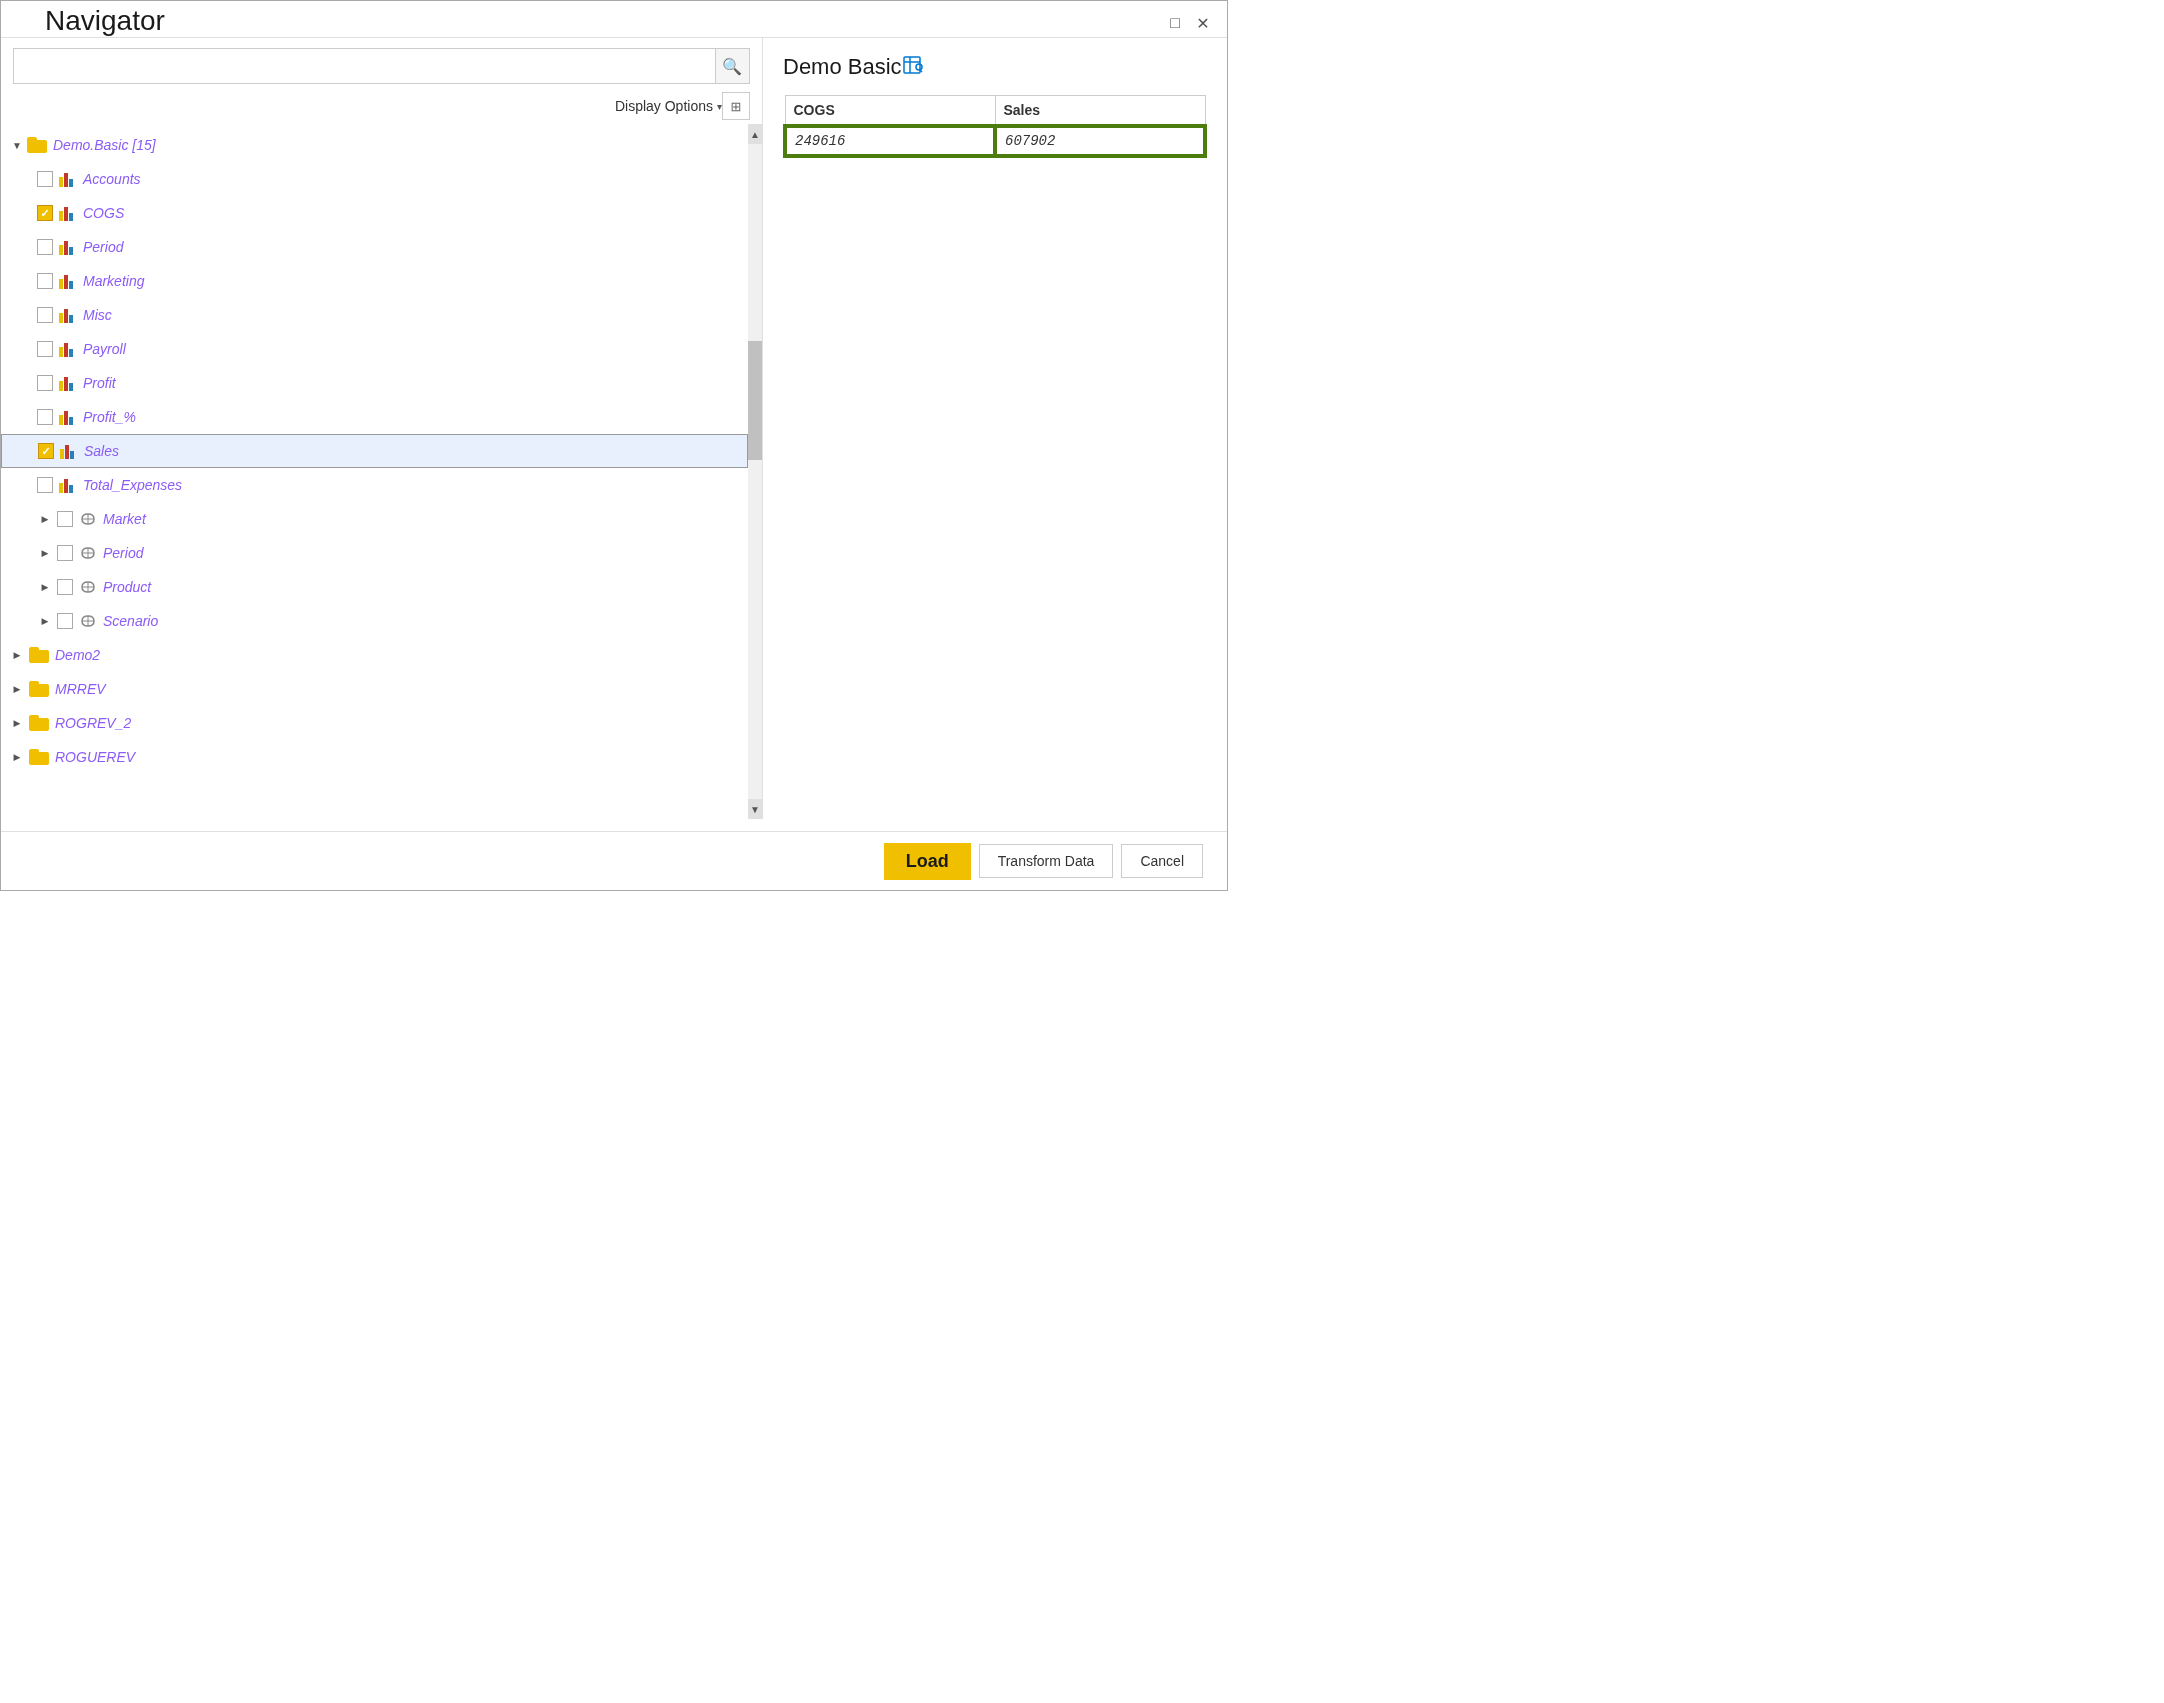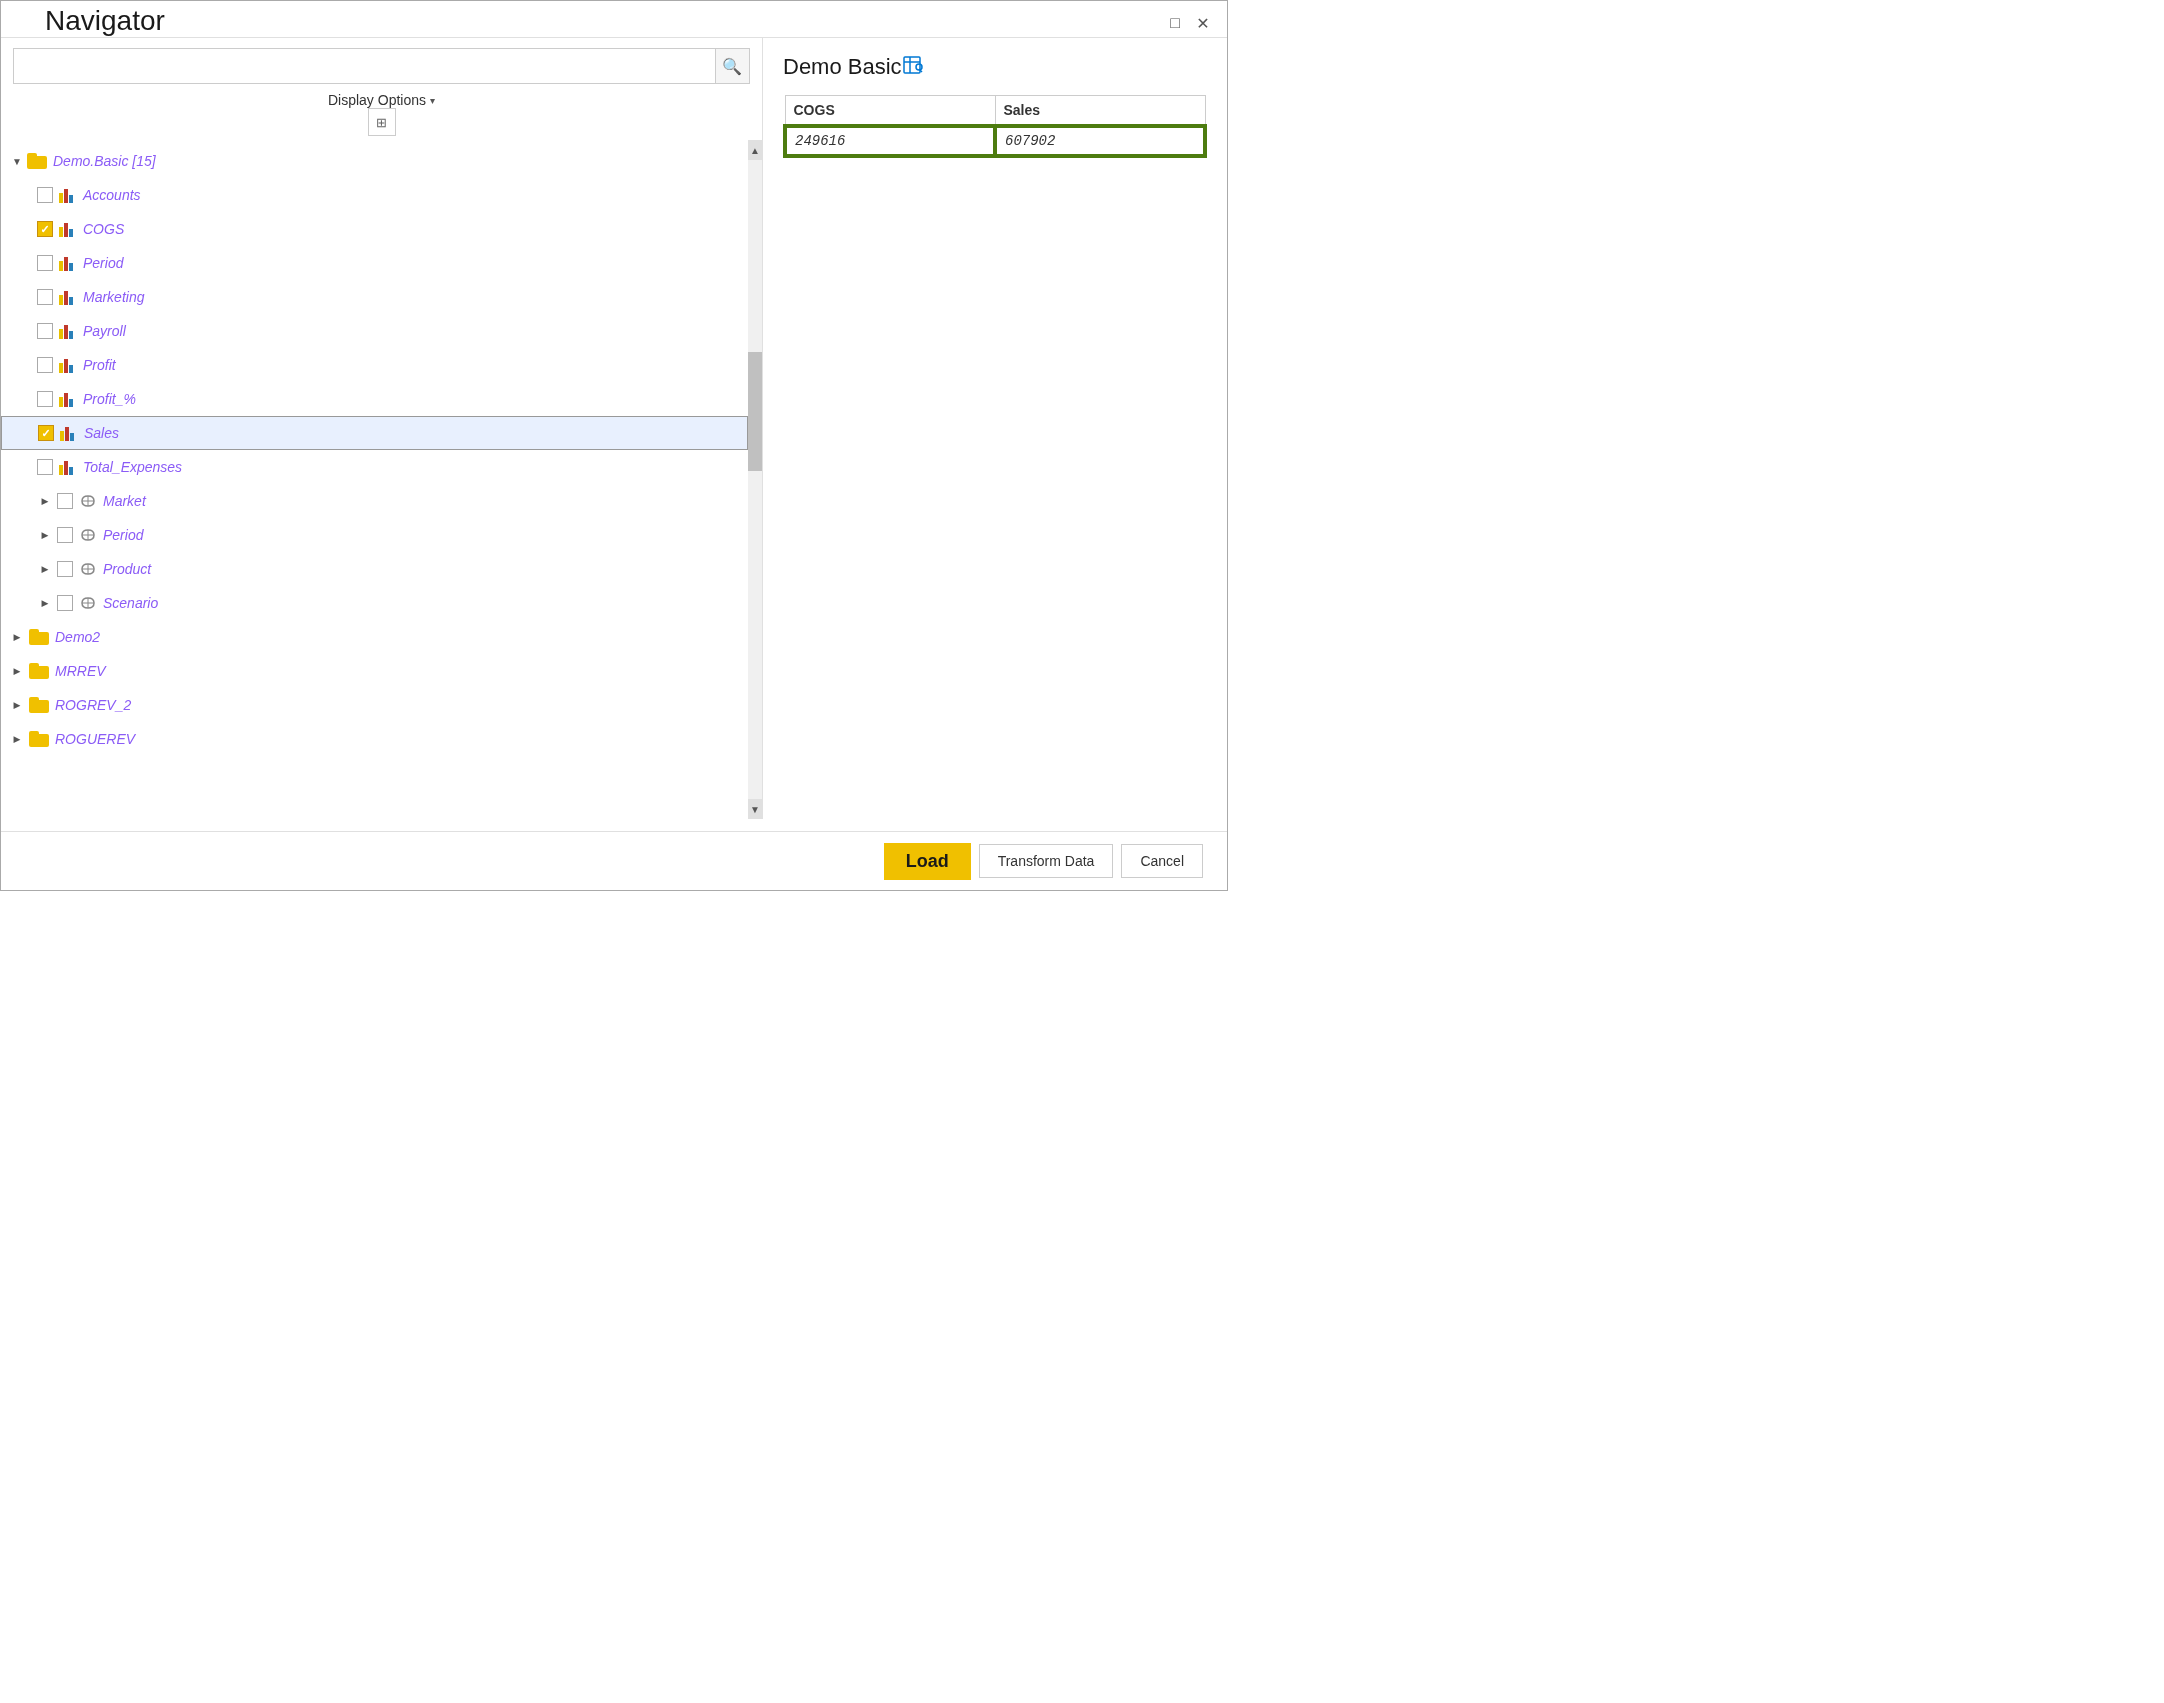"Display Options" .display-options-row { flex-direction: column -> none }
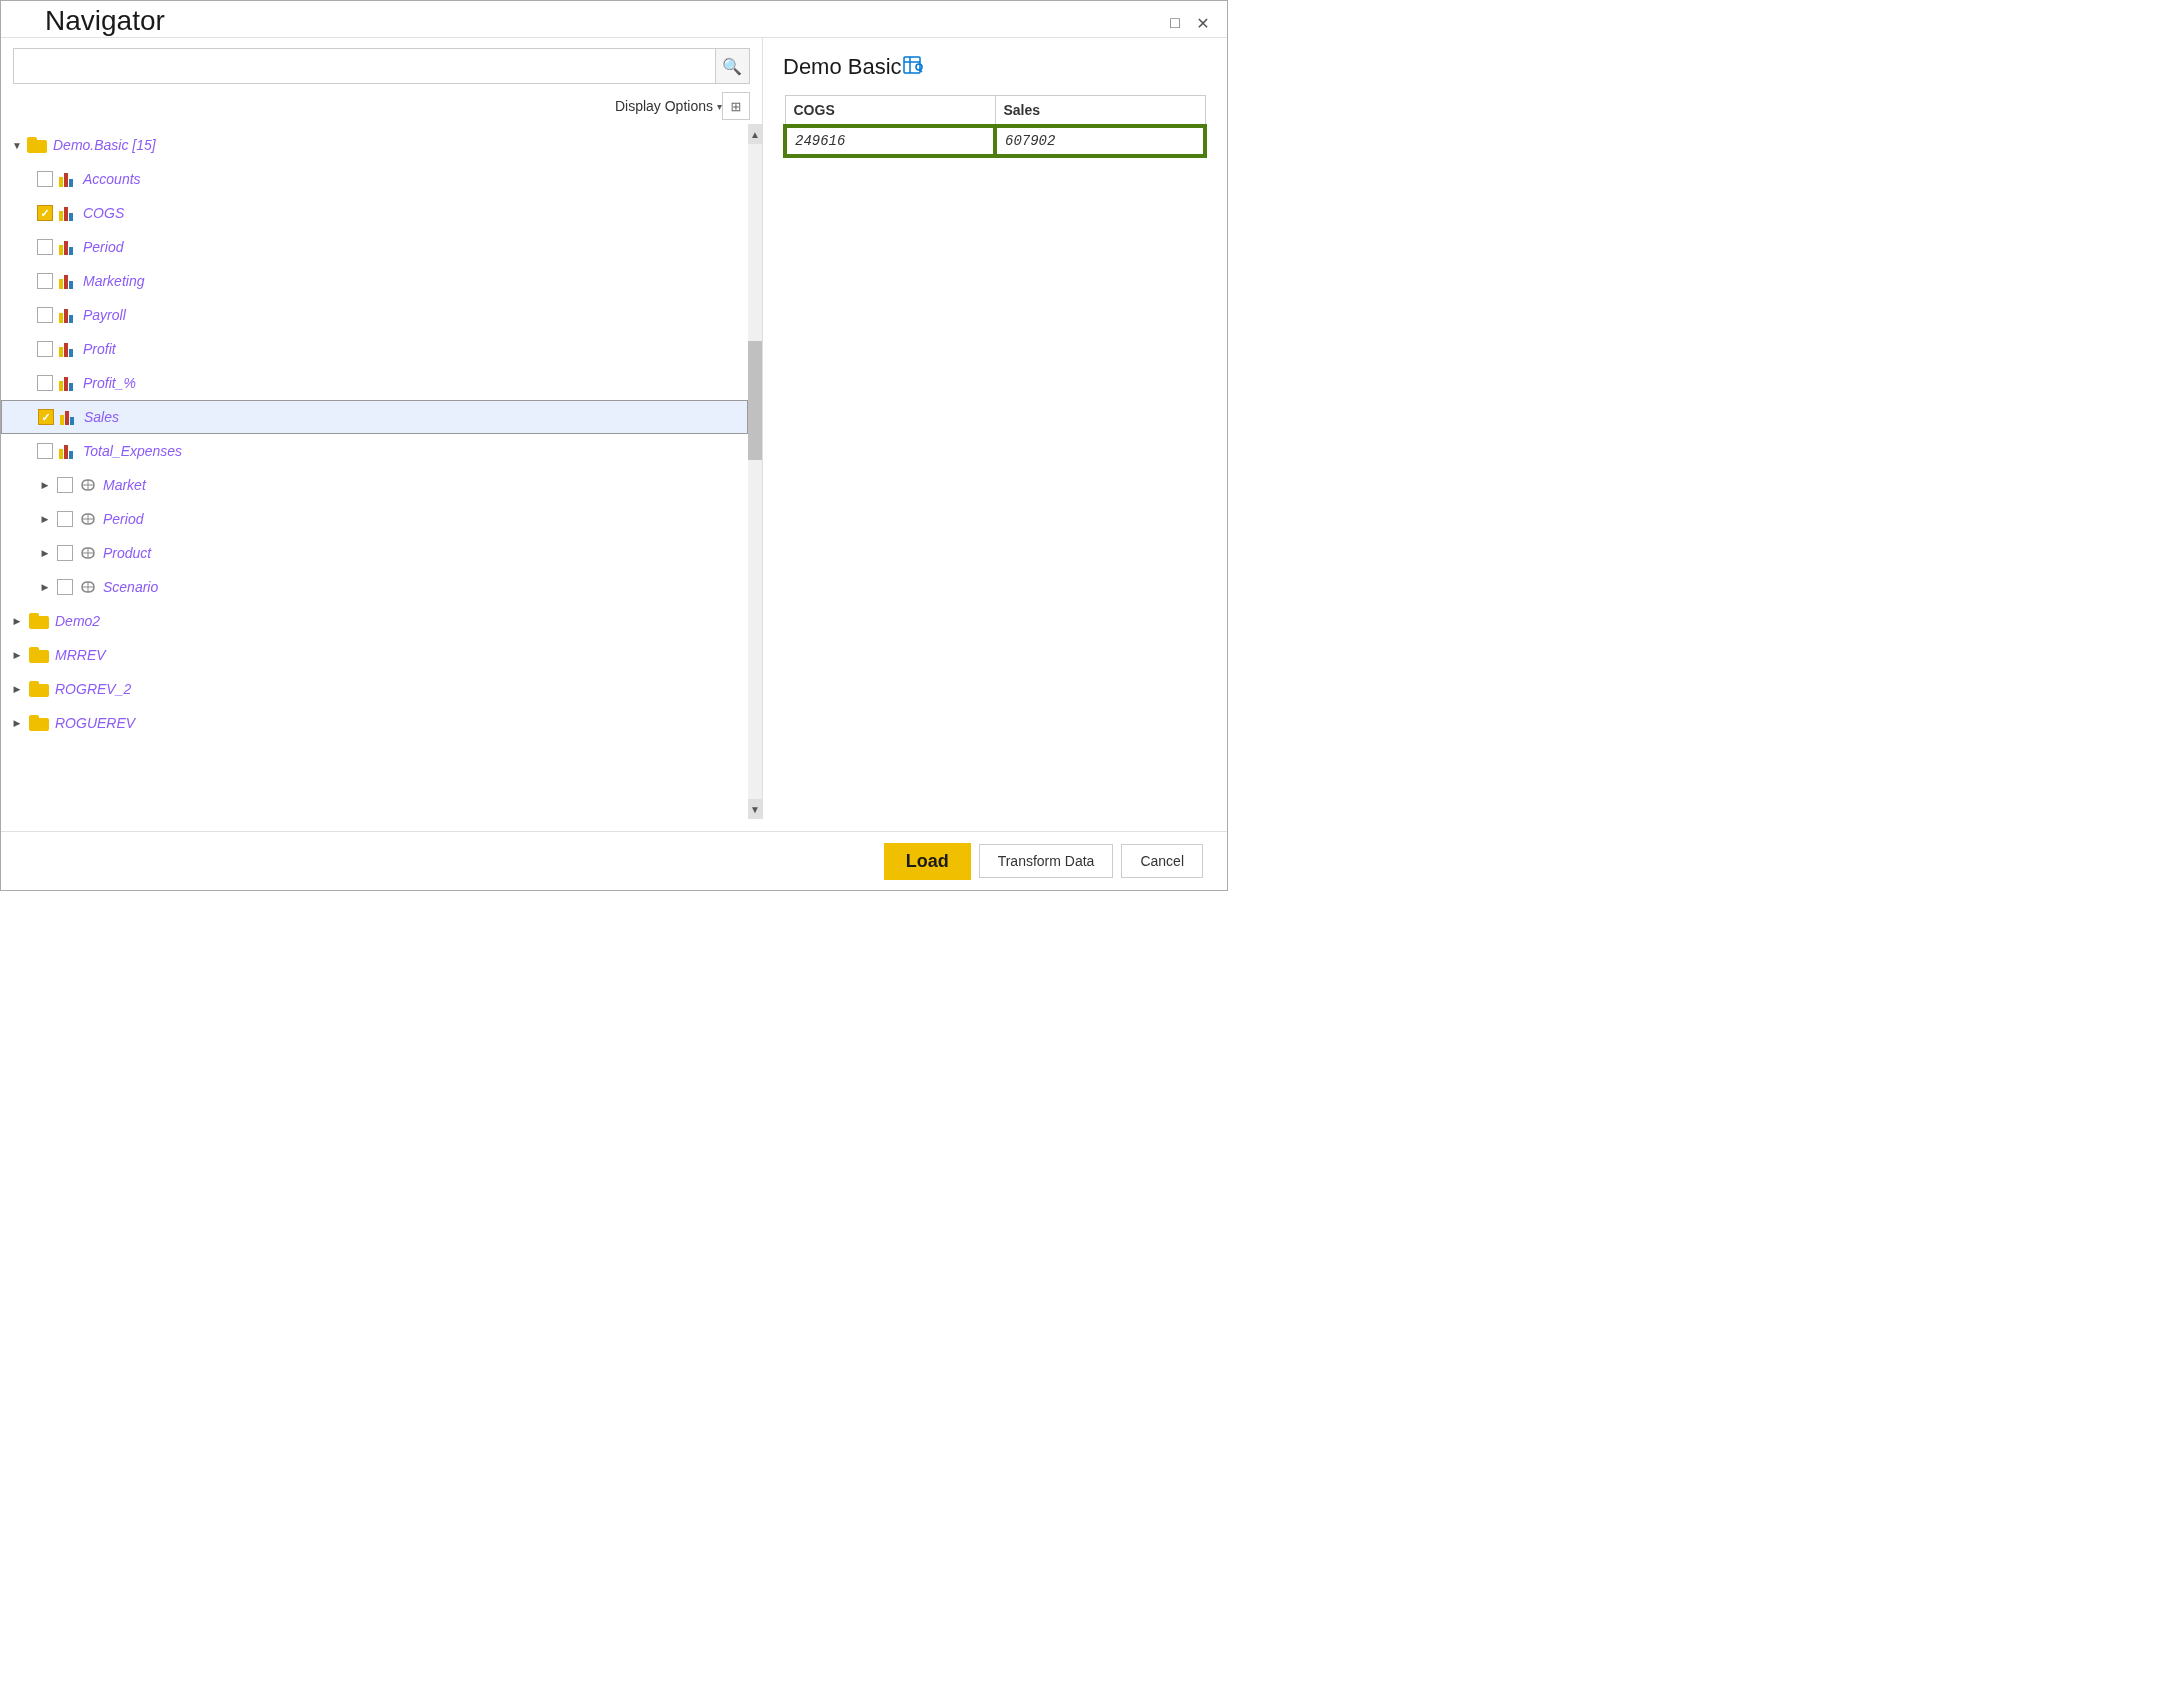"Misc" div.tree-item { html: none -> <div> <div></div> <div> <div></div> <div></div> <div></div> </div> <span>Misc</span> </div> }
